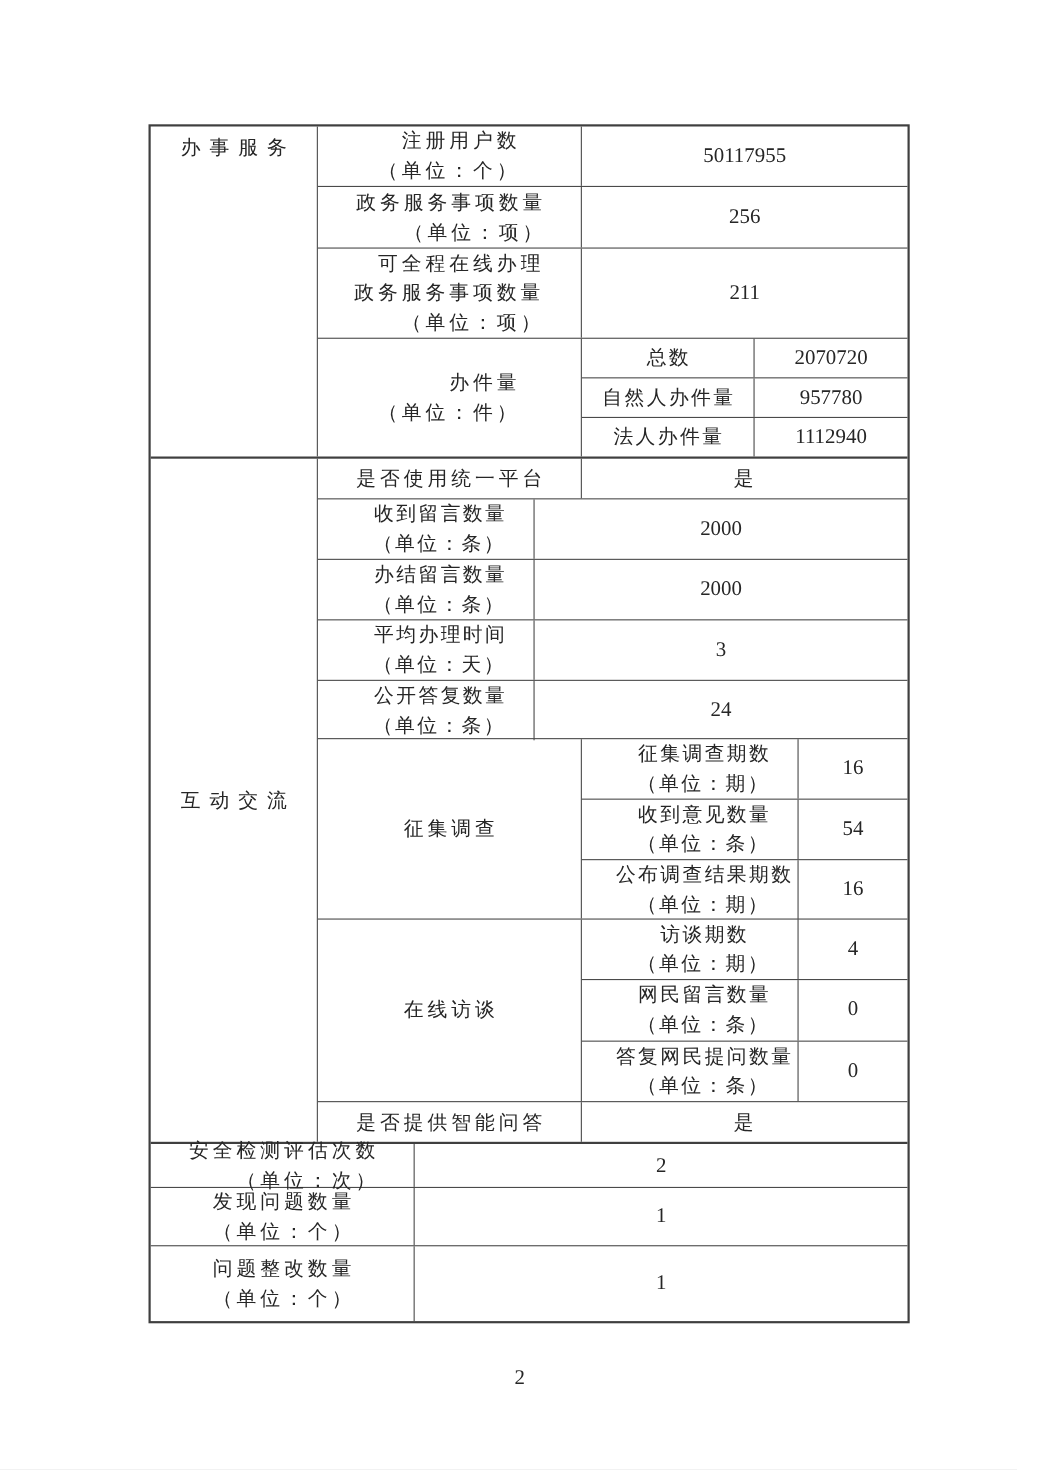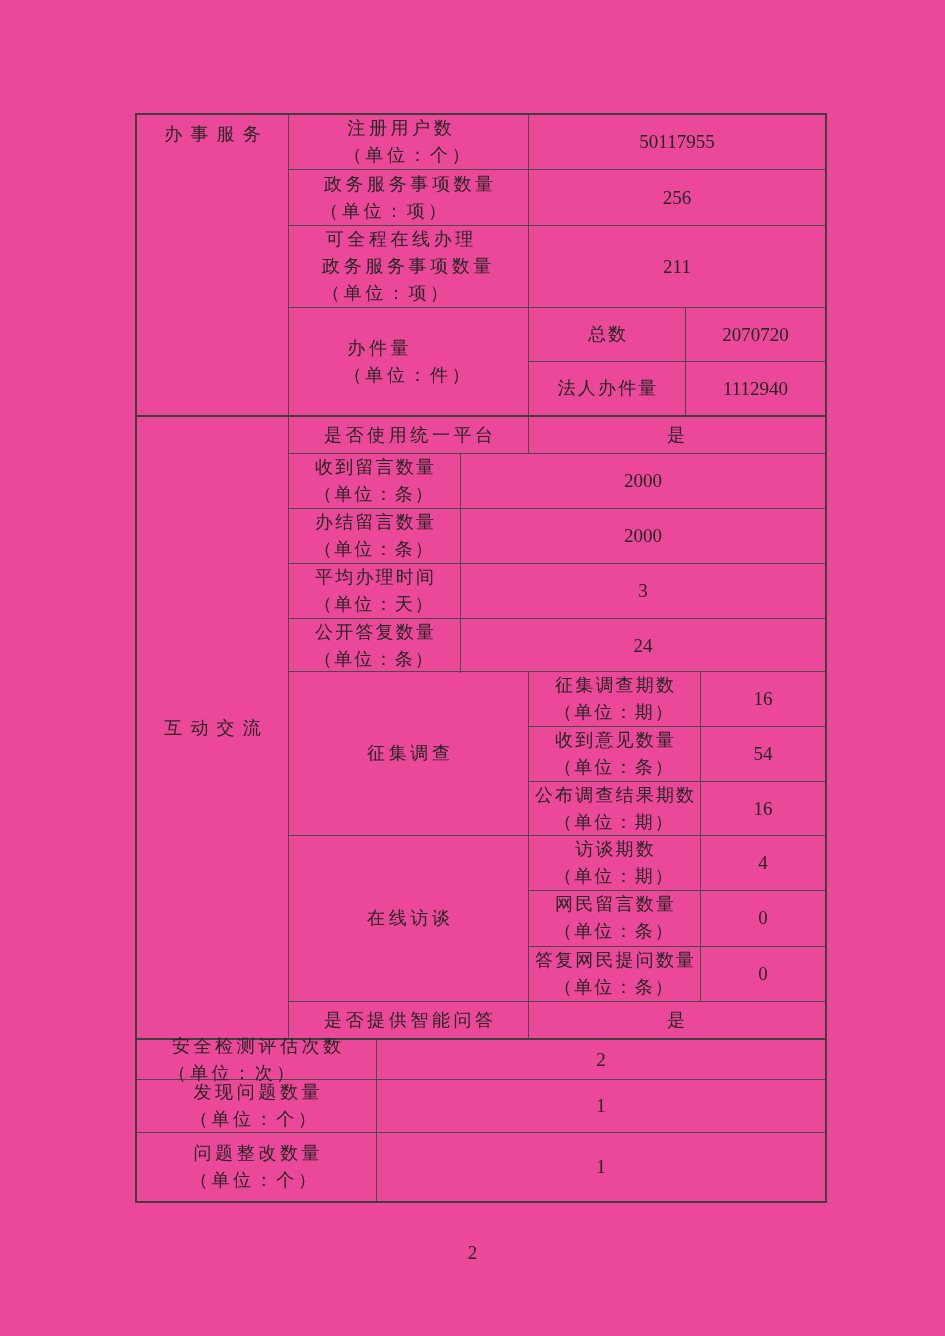"办事服务" .page { background: #ec4899 -> #ffffff }
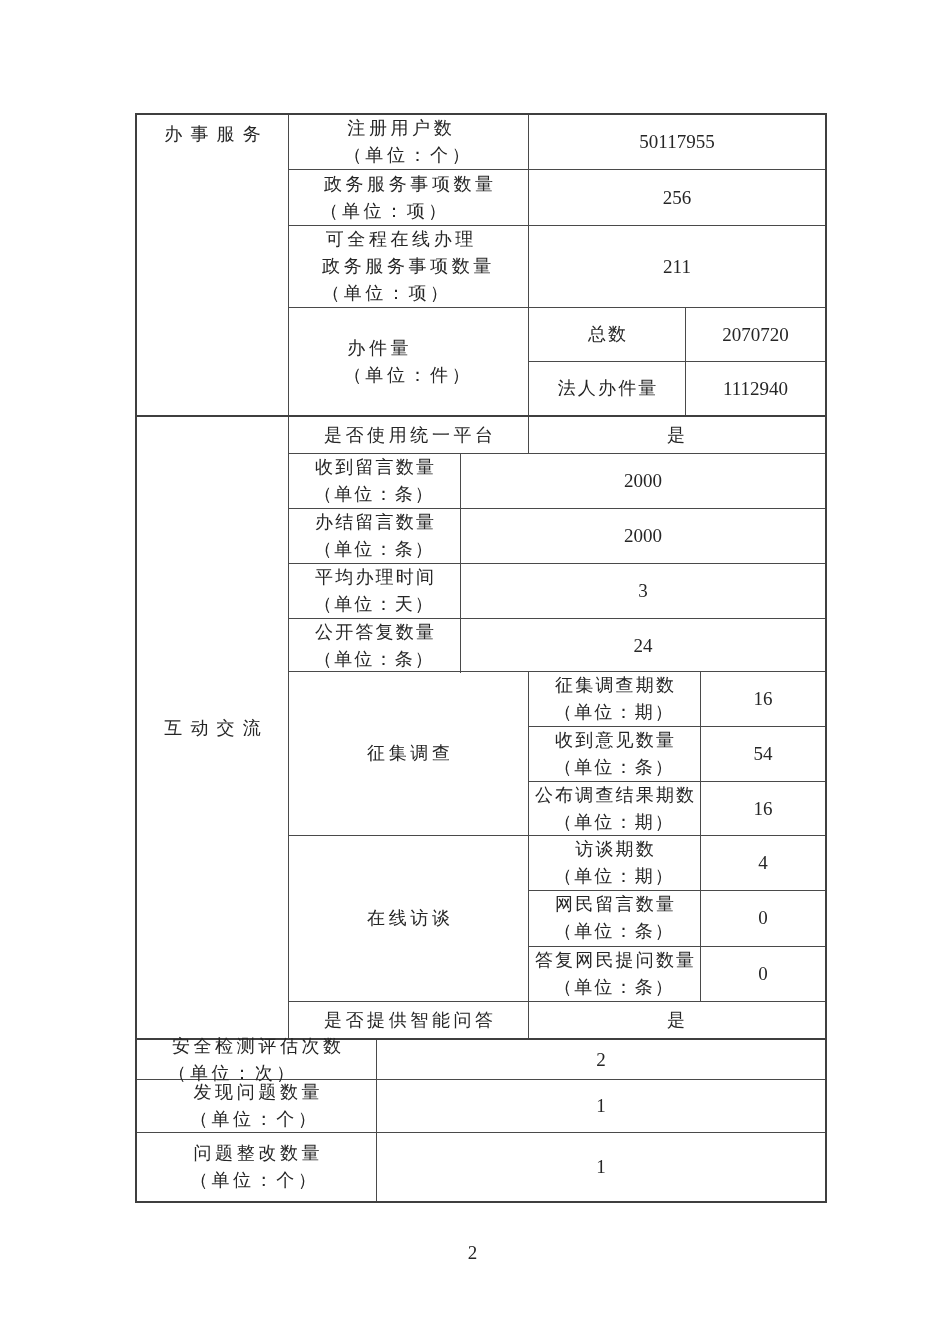"注册用户数" .lbl { text-align: left -> right }
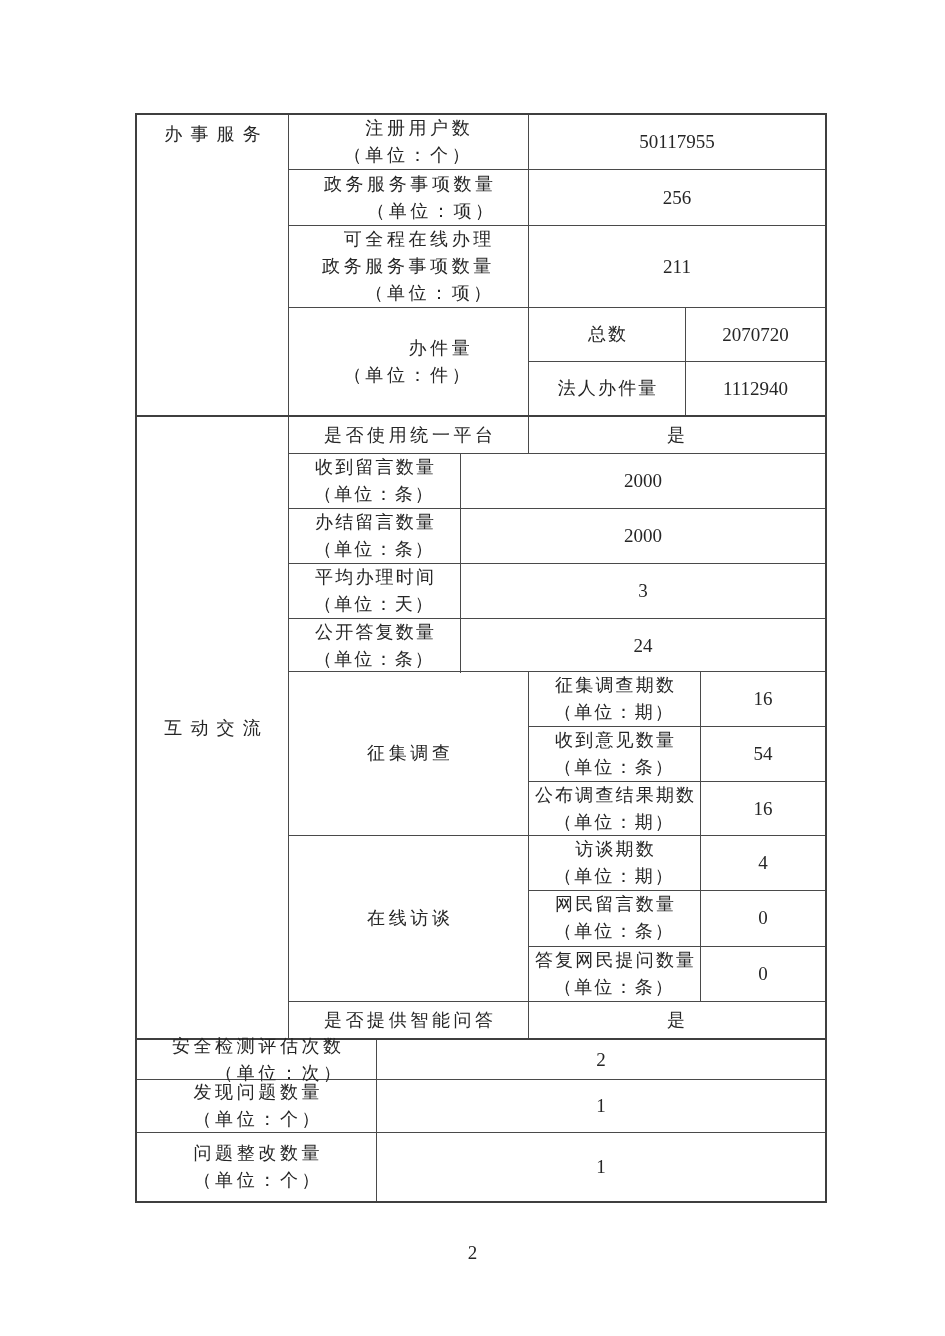"自然人办件量" div.srow { html: none -> <div> <div> <div>自然人办件量</div> </div> <div>957780</div> </div> }
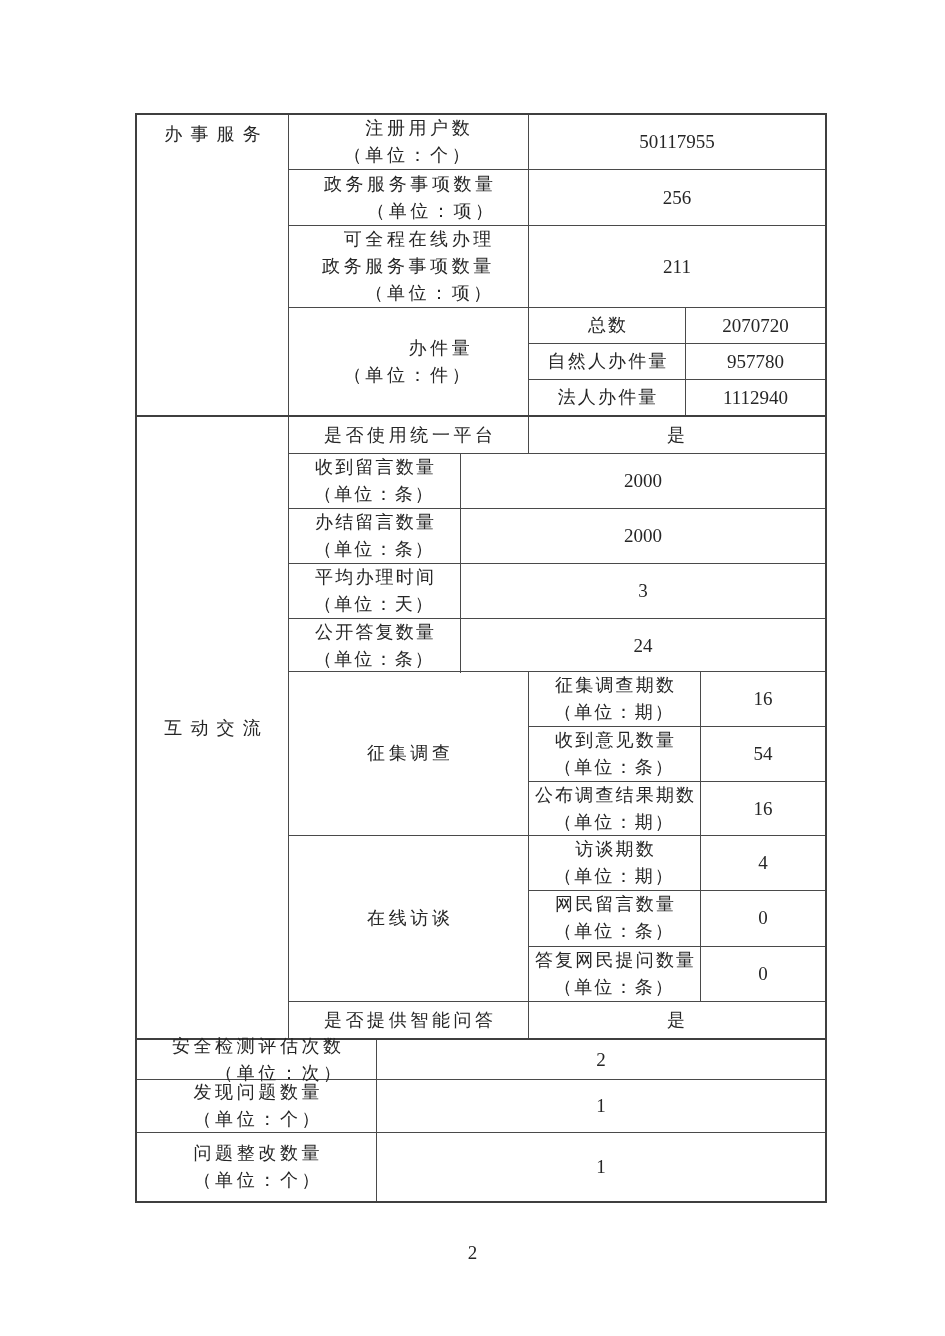"收到留言数量" .w2 { margin-left: none -> 25px }
